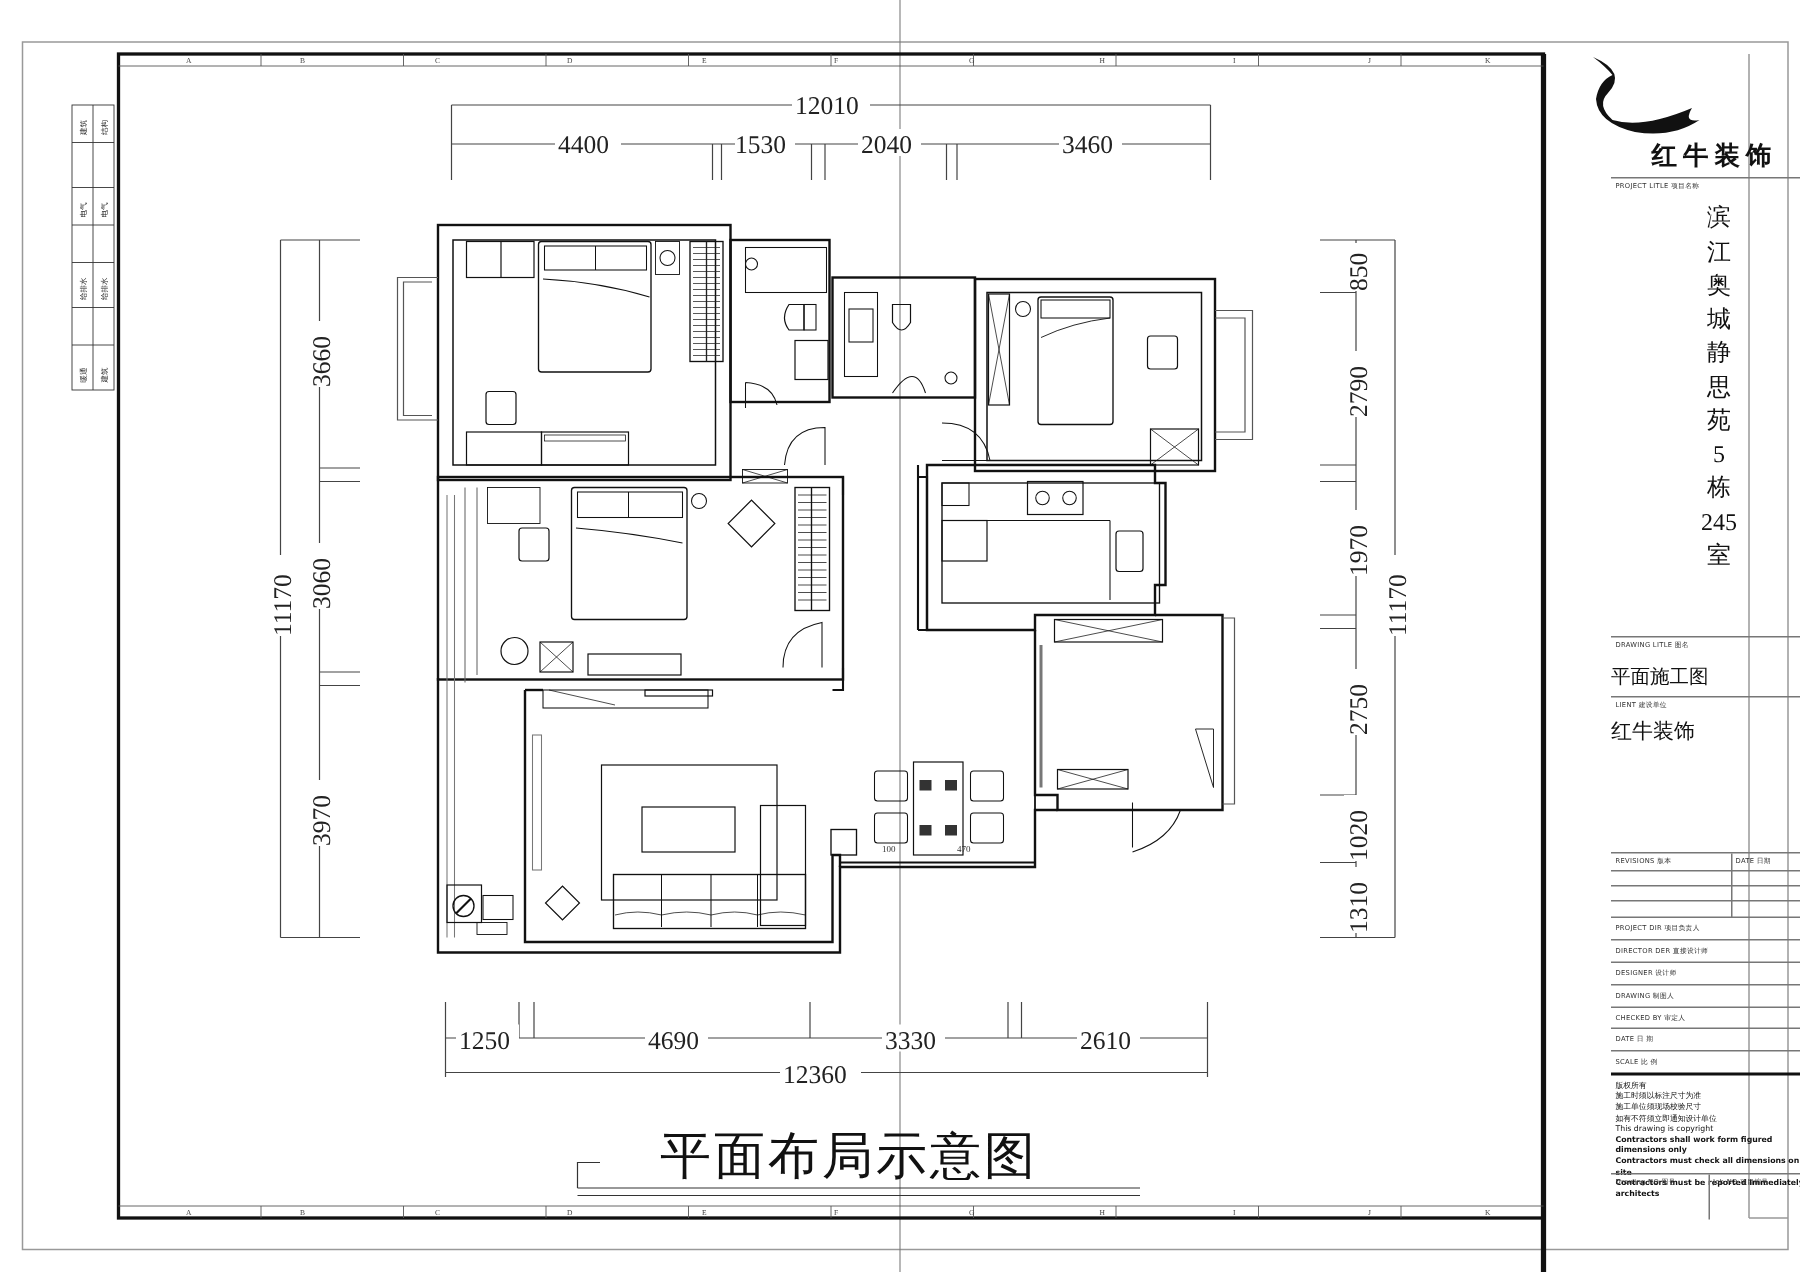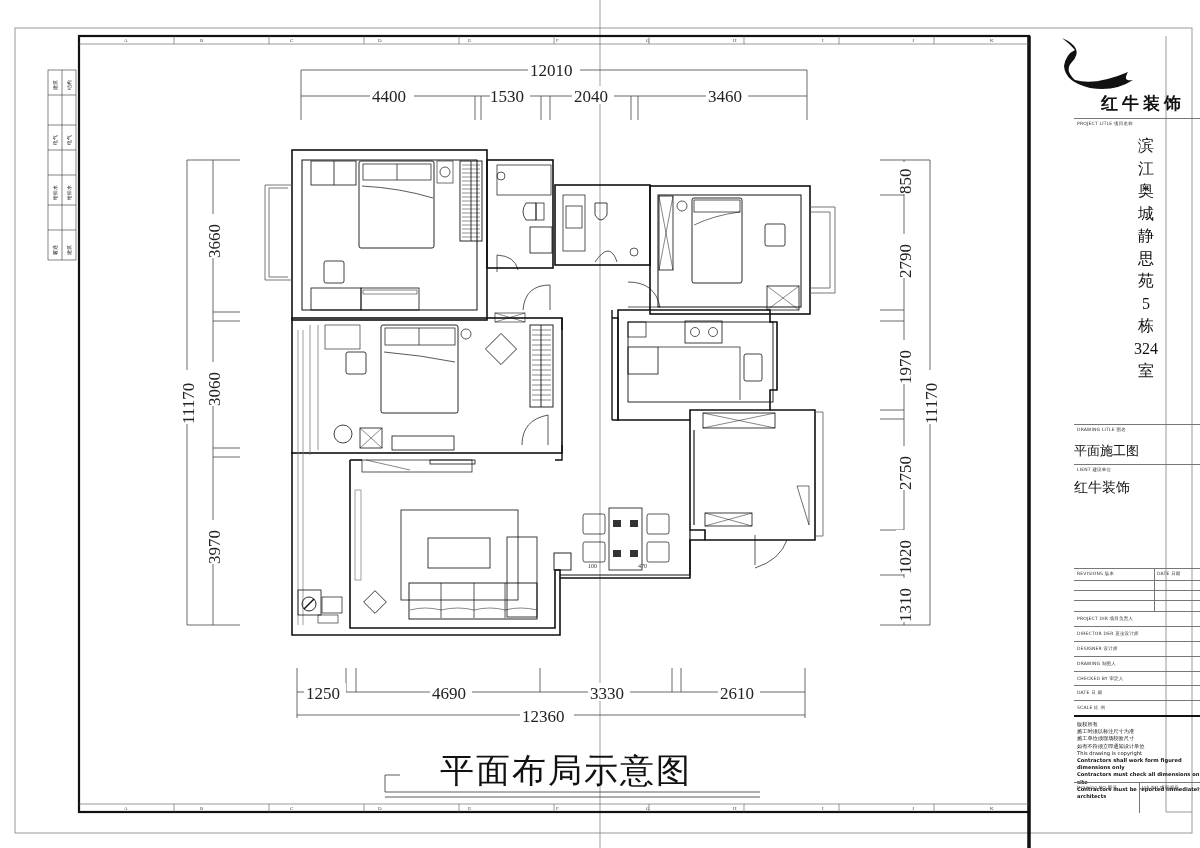"324" span { text: 324 -> 245 }
